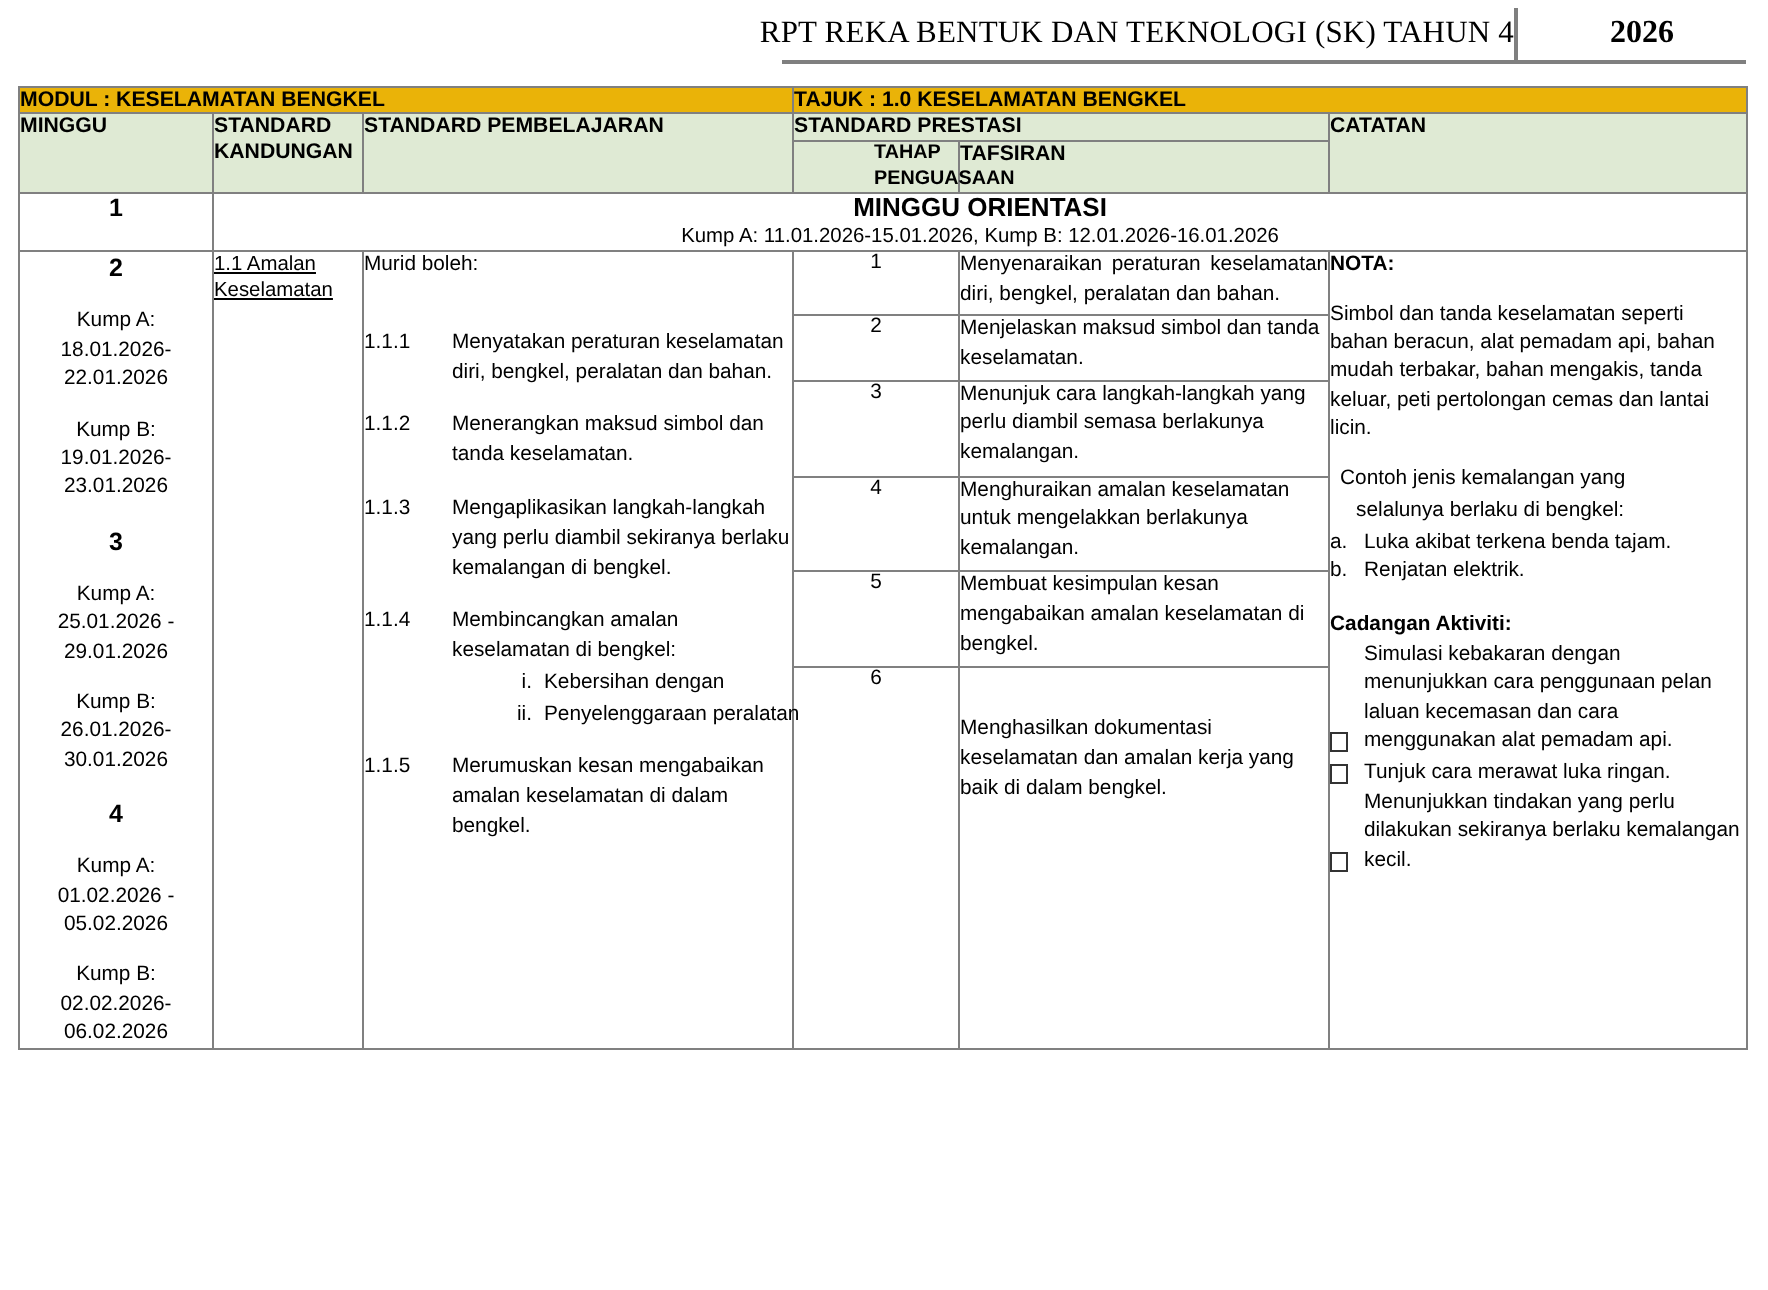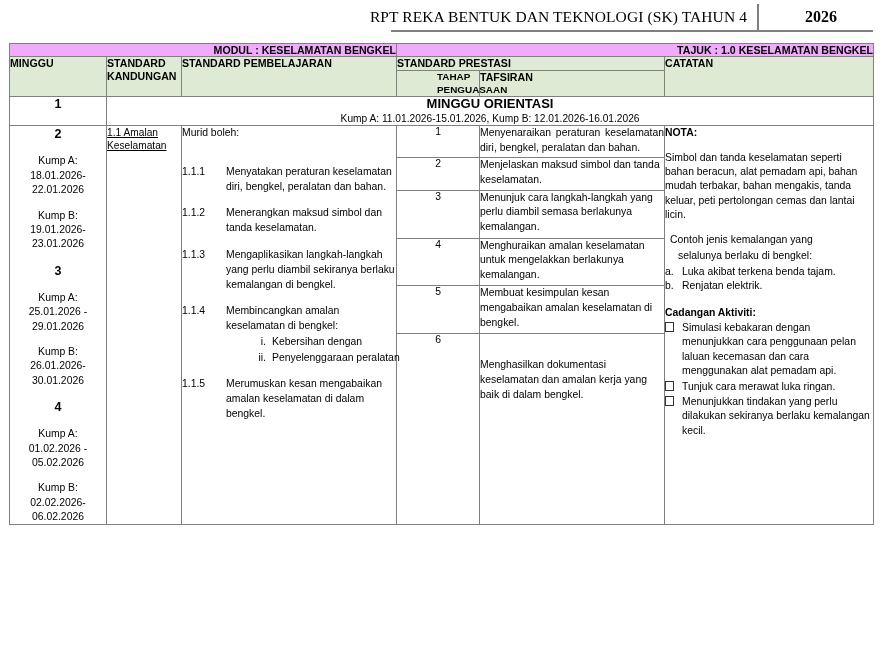"RPT REKA BENTUK DAN TEKNOLOGI" .hdr-title { padding-right: 10px -> none }
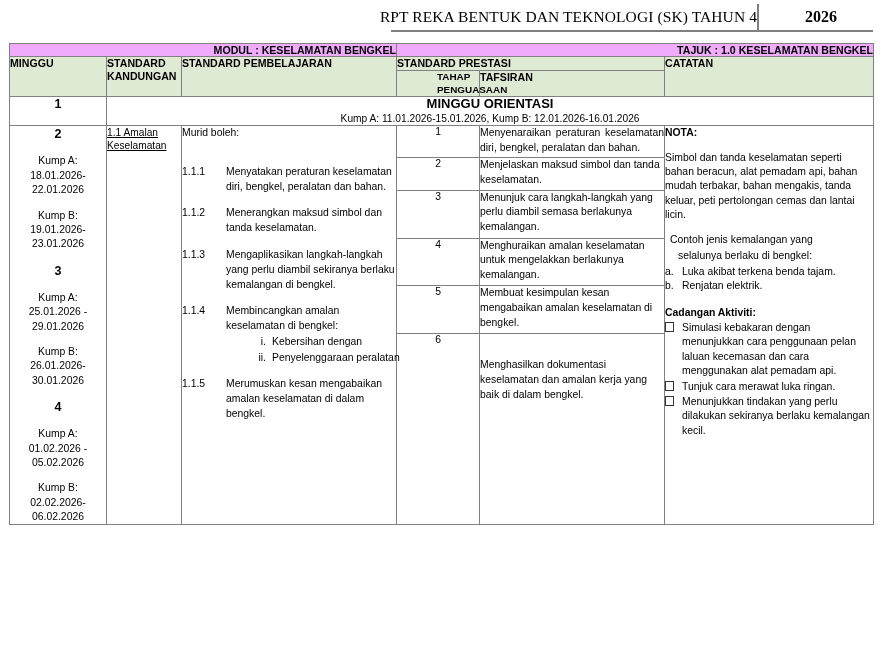"MODUL : KESELAMATAN BENGKEL" .g-dark { background: #f0abfc -> #eab308; text-align: right -> none }
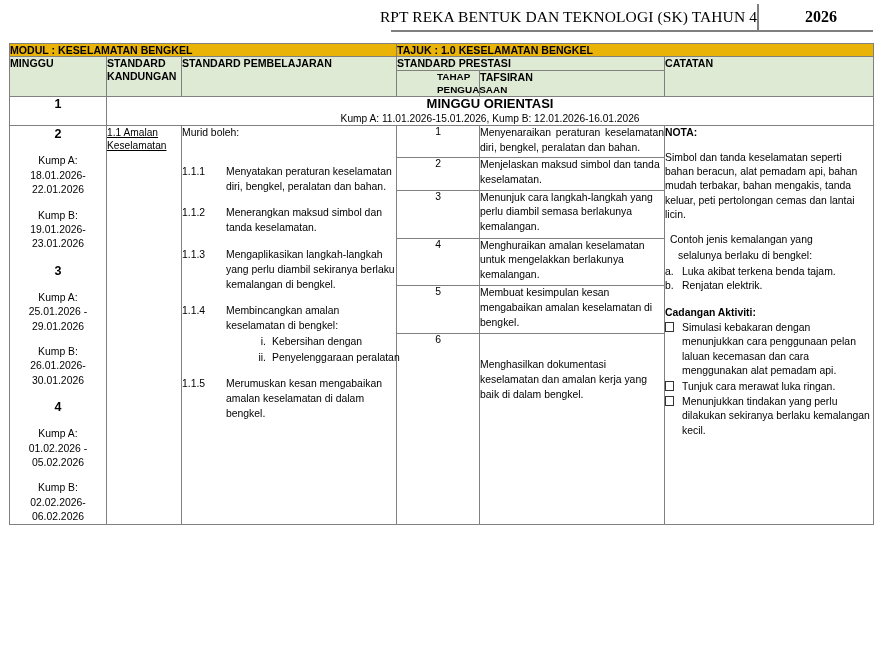"Simulasi kebakaran dengan menunjukkan" .cat-li.act { align-items: none -> flex-end }
